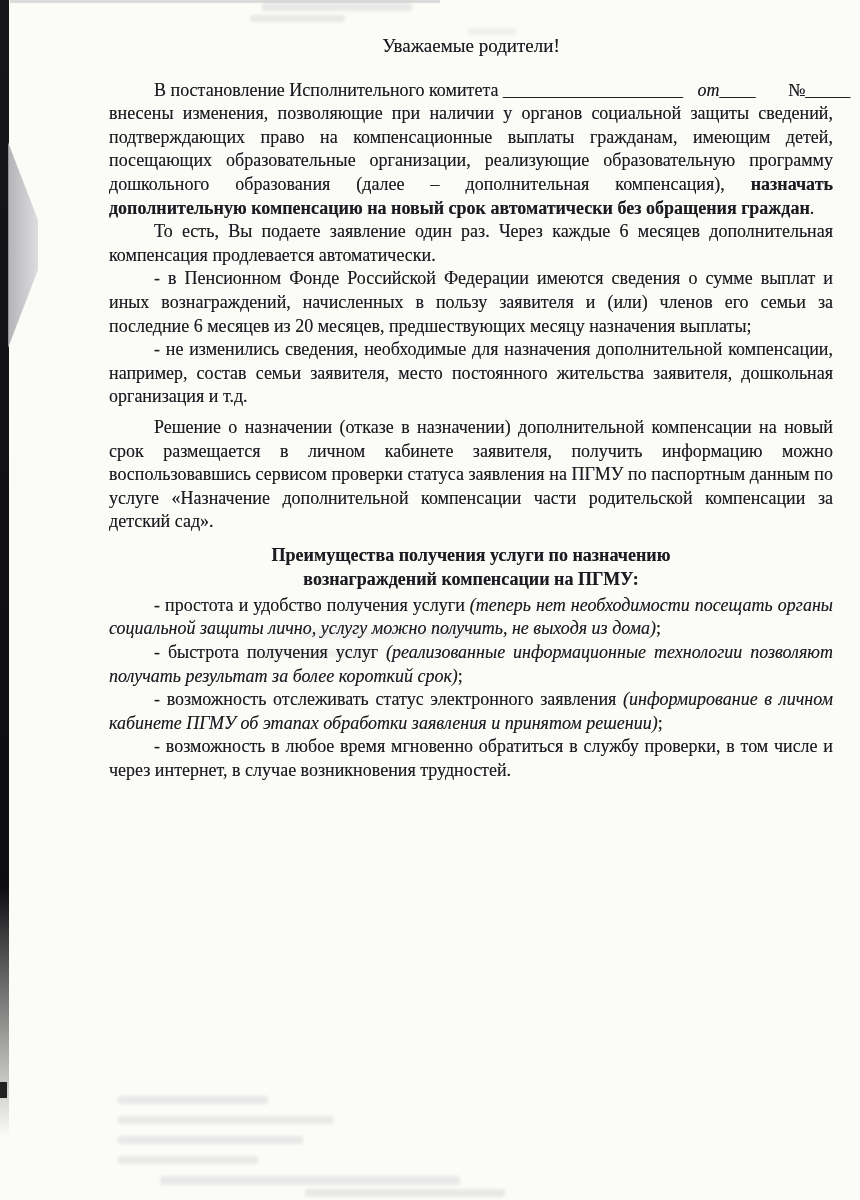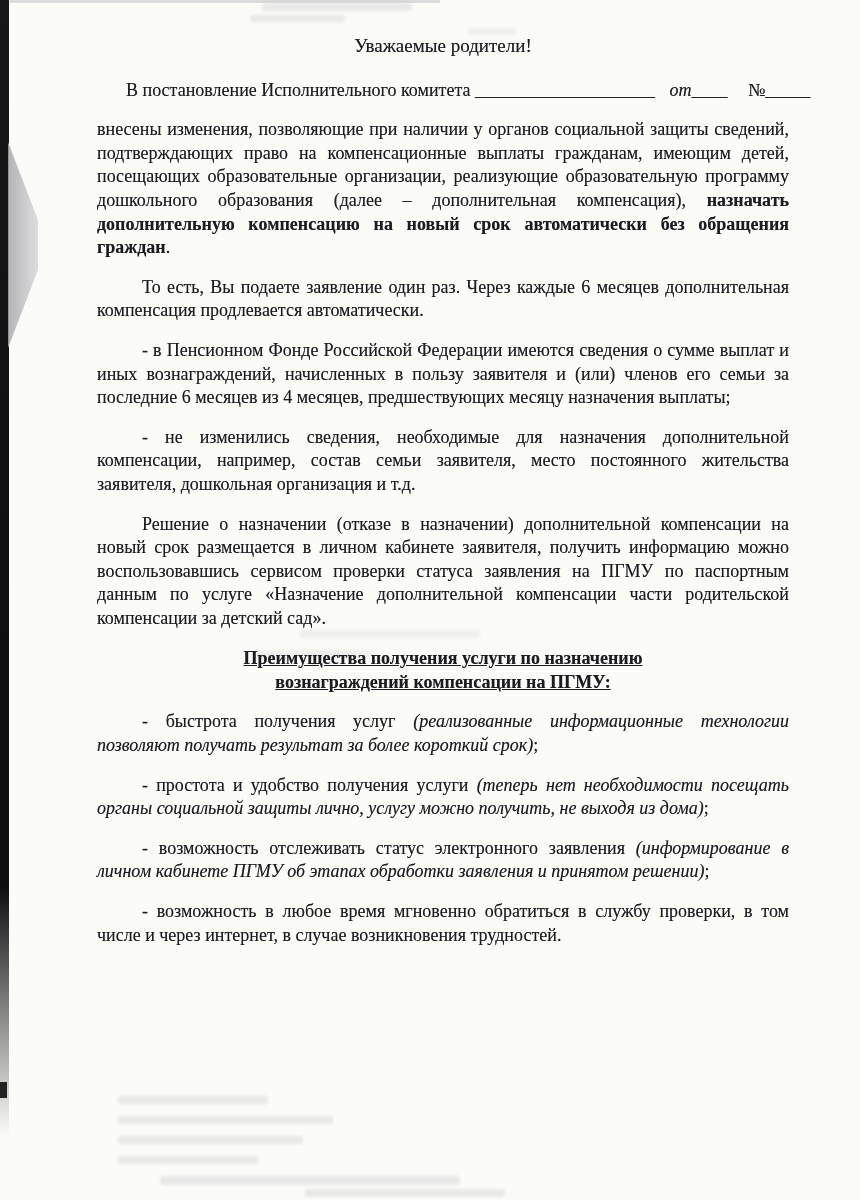"Уважаемые родители!" .content { left: 81px -> 109px }
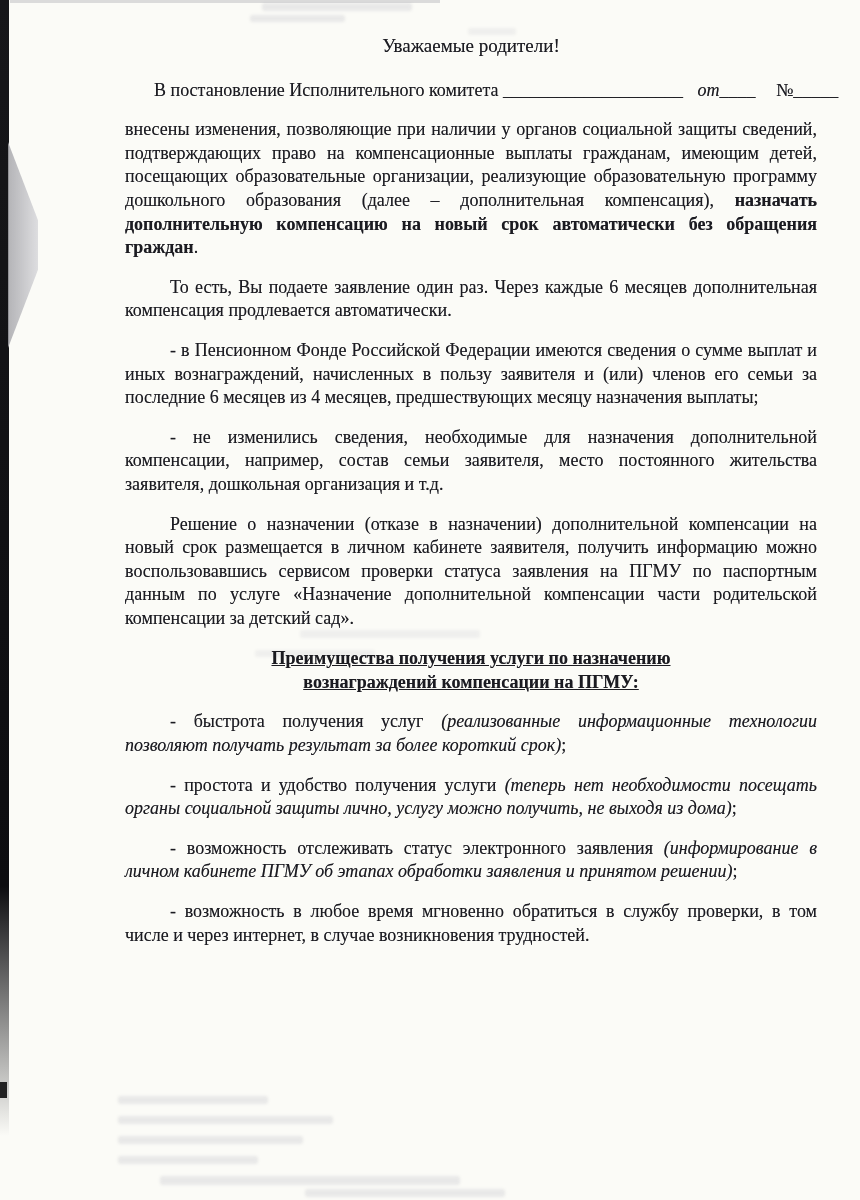"№_____" .hline .no { margin-left: 16px -> 28px }
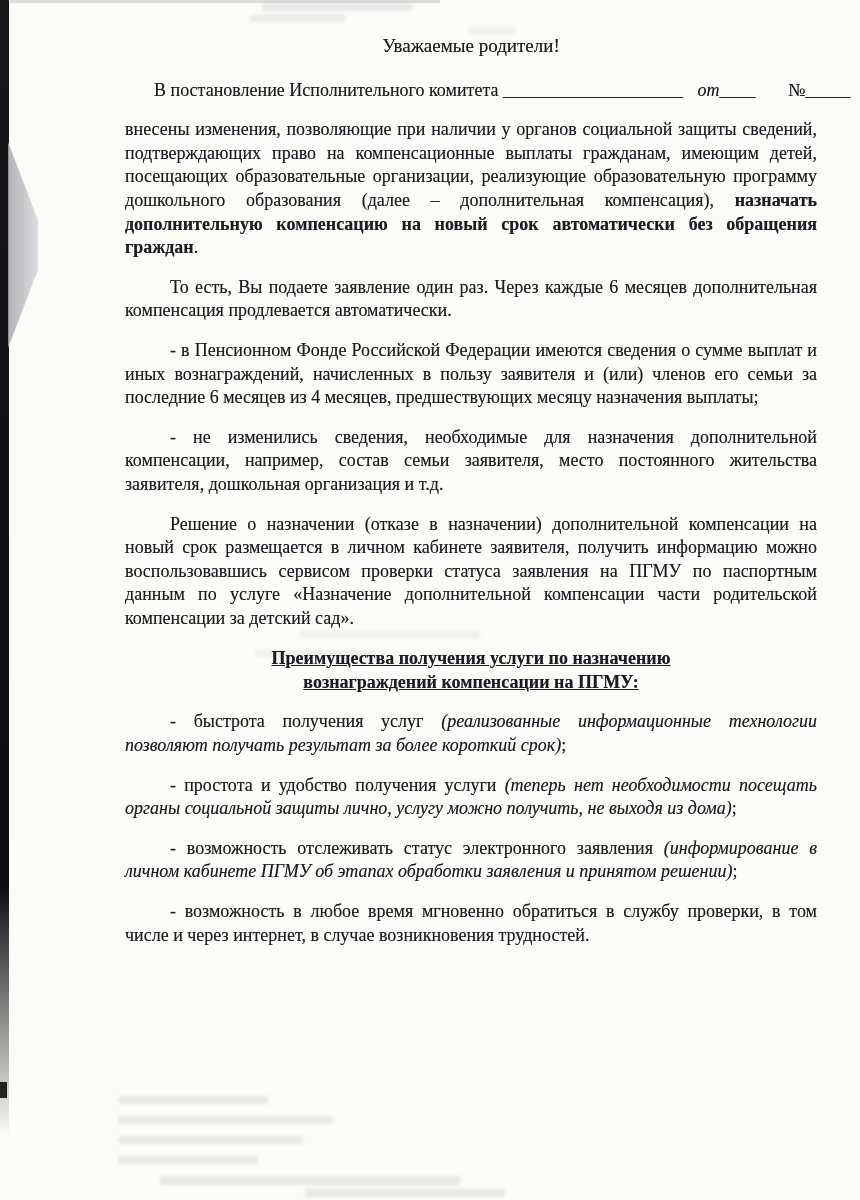"внесены изменения, позволяющие при" p { margin: 16px -> 0 }
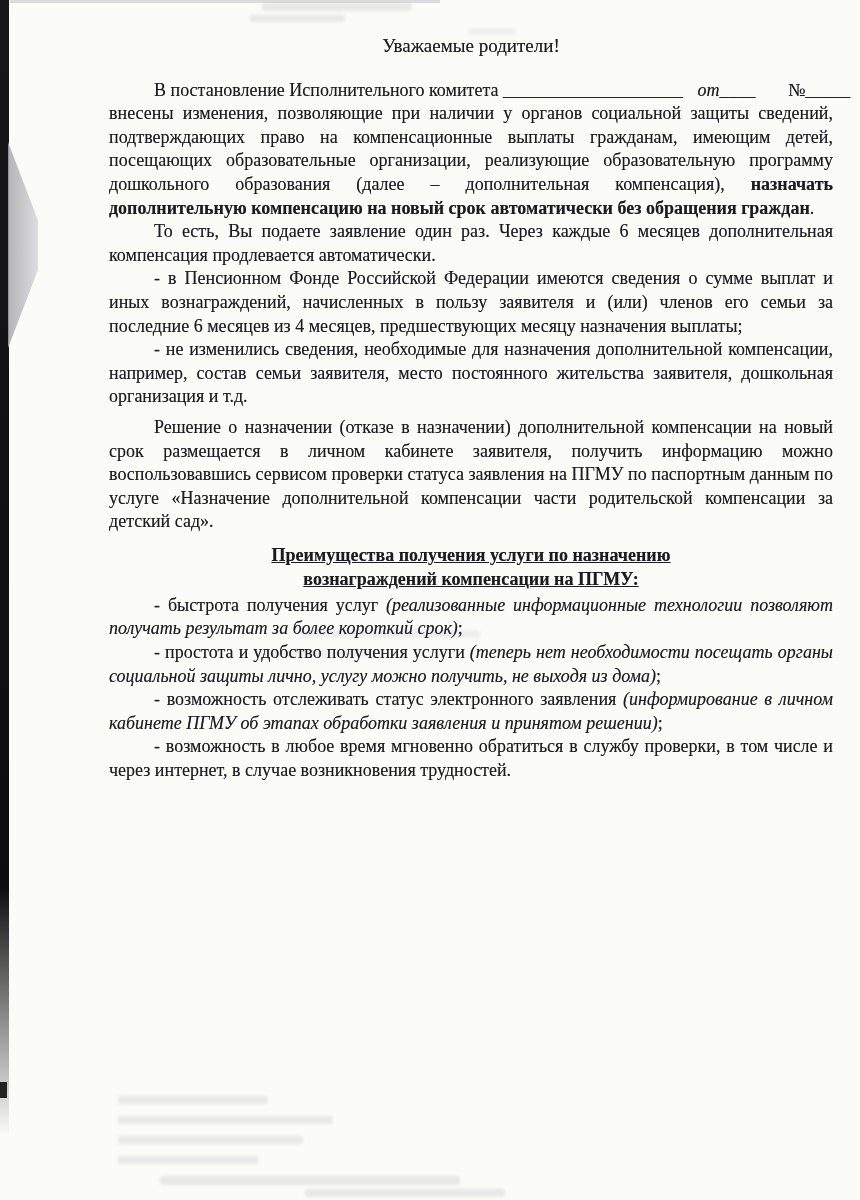"- в Пенсионном Фонде Российской" p.ind { text: 4 -> 20 }
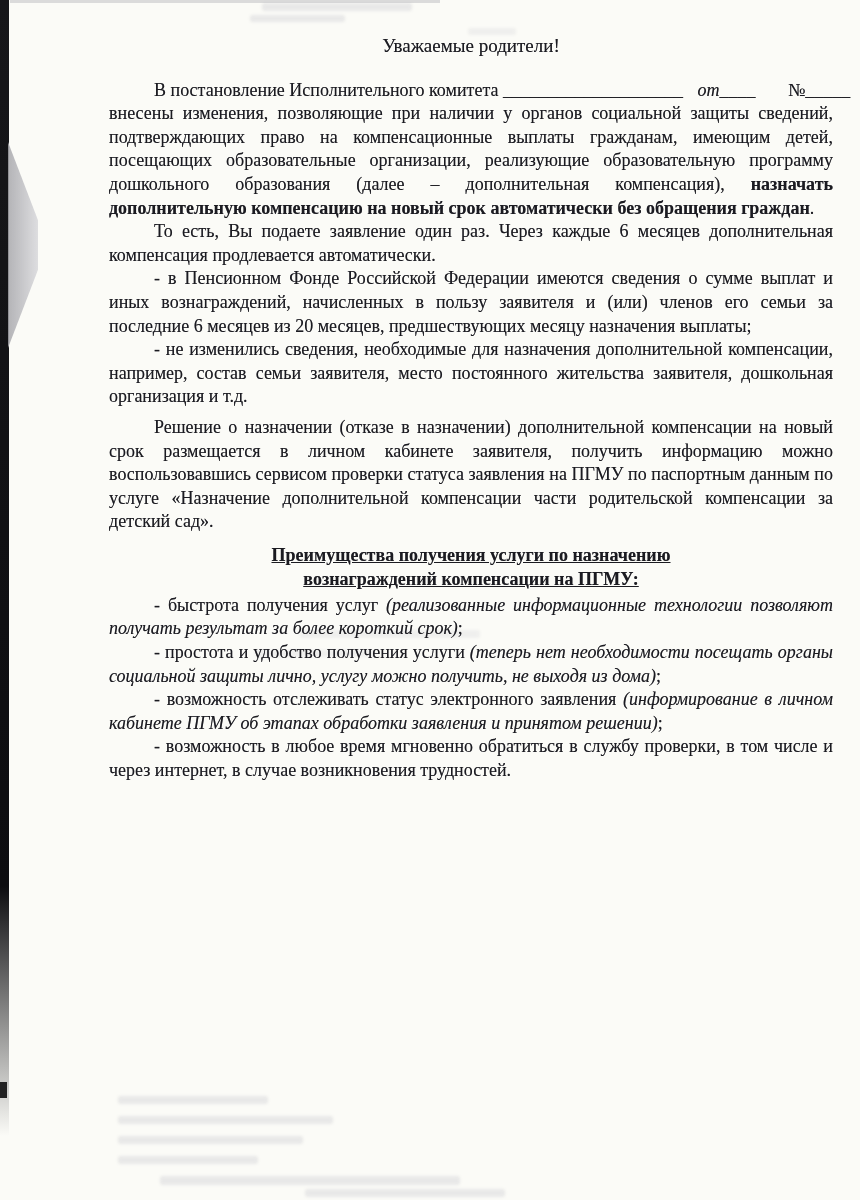"Преимущества получения услуги по" .benefits-heading { text-decoration: underline -> none }
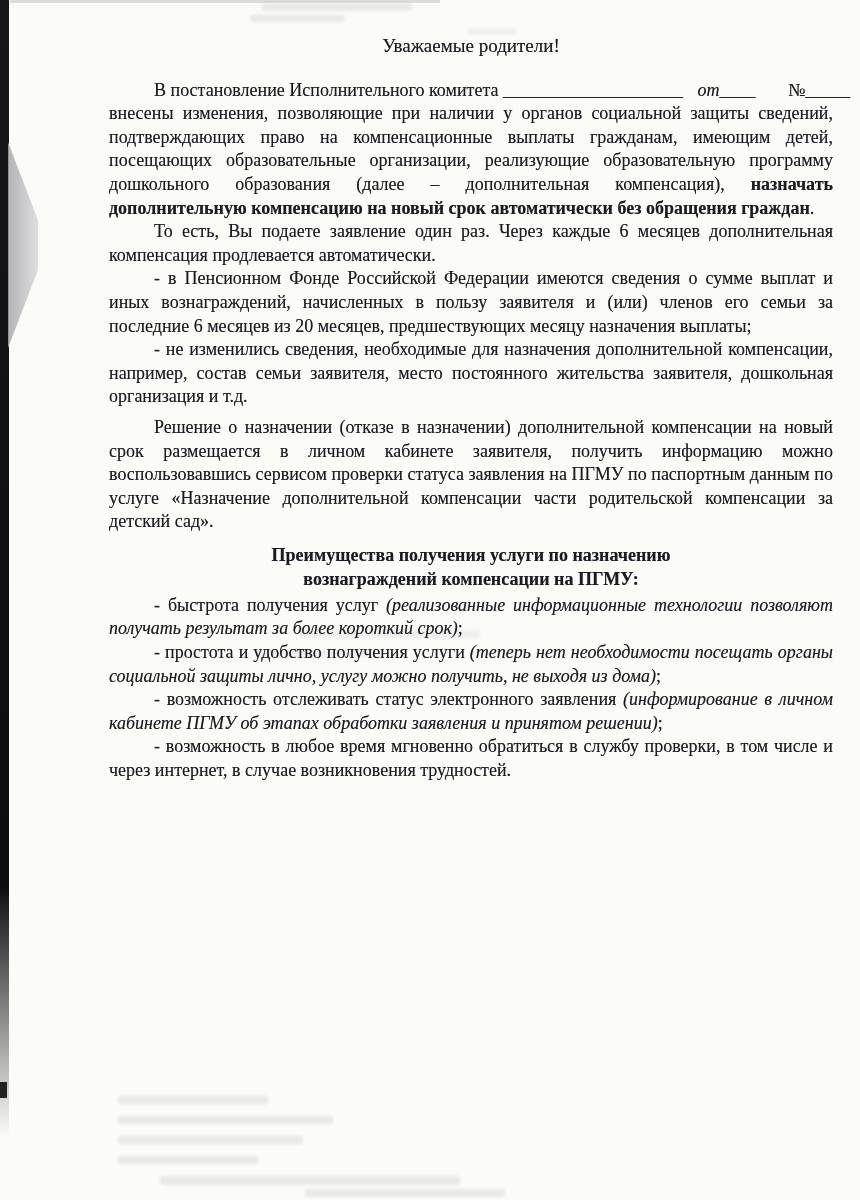"- быстрота получения услуг" p.ind { order: before "- простота и удобство получения" -> after "- простота и удобство получения" }
